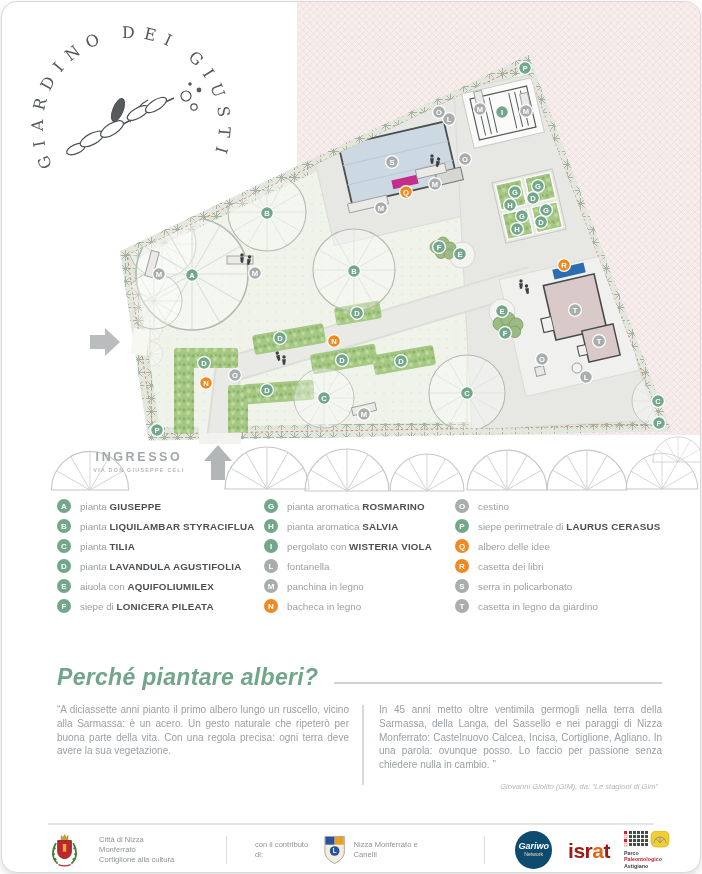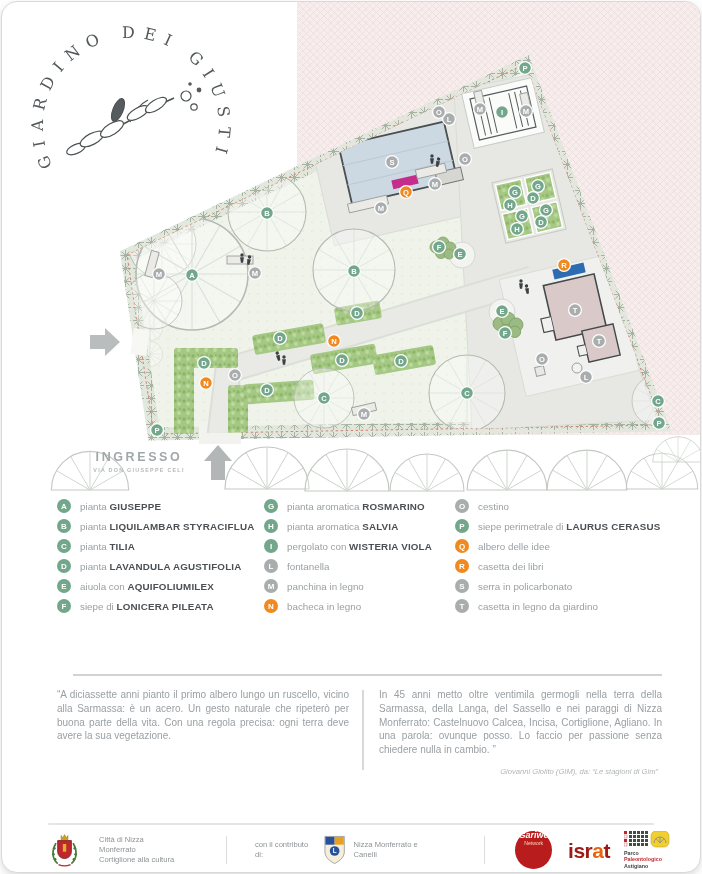"Perché piantare alberi?" h2.quote-title { html: none -> <h2>Perché piantare alberi?</h2> }
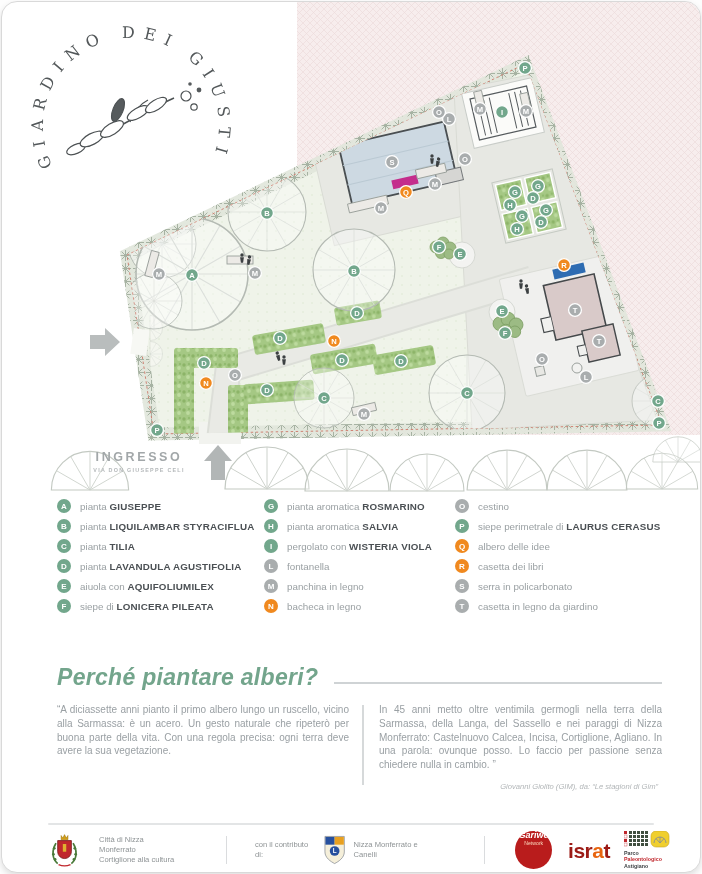"Gariwo" .gariwo { background: #b91c1c -> #0c4a6e; justify-content: flex-start -> center }
